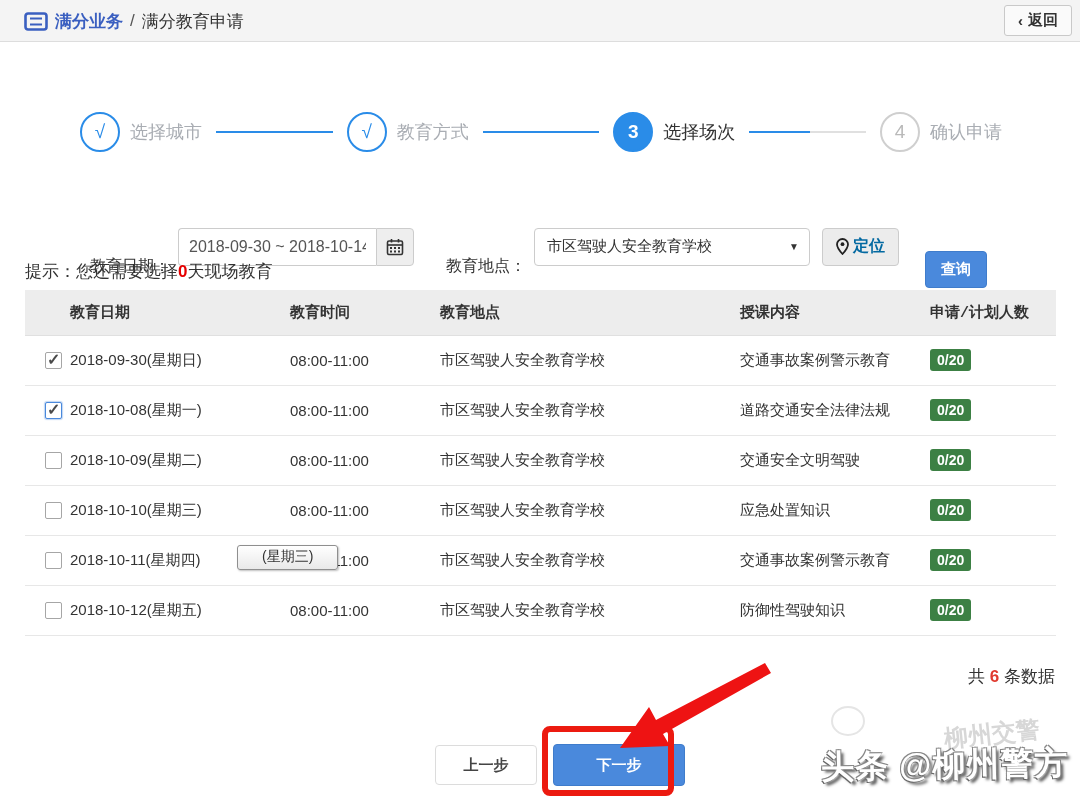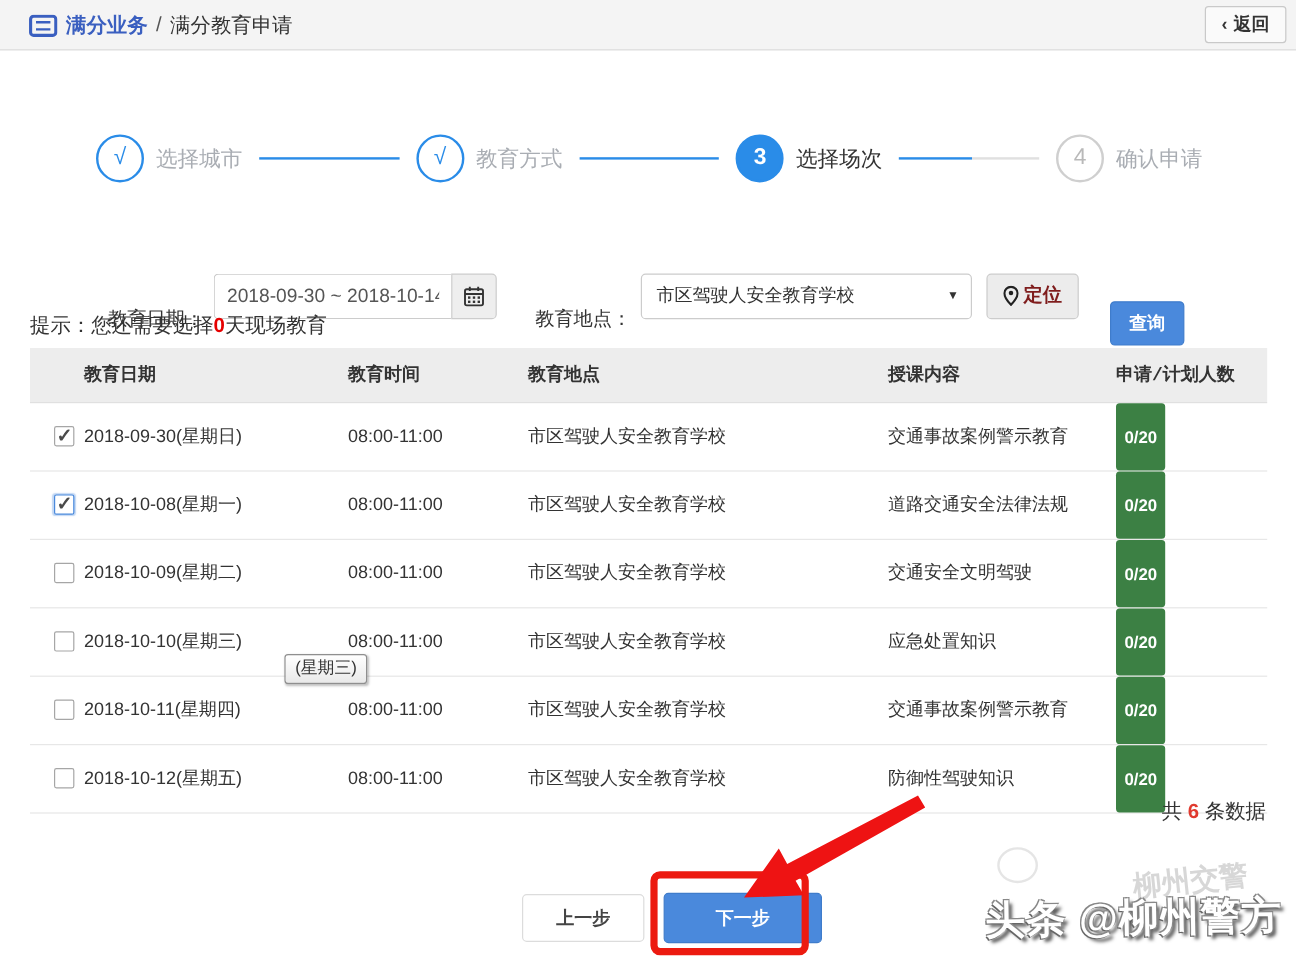"定位" .locate-btn { color: #7f1d1d -> #0369a1 }
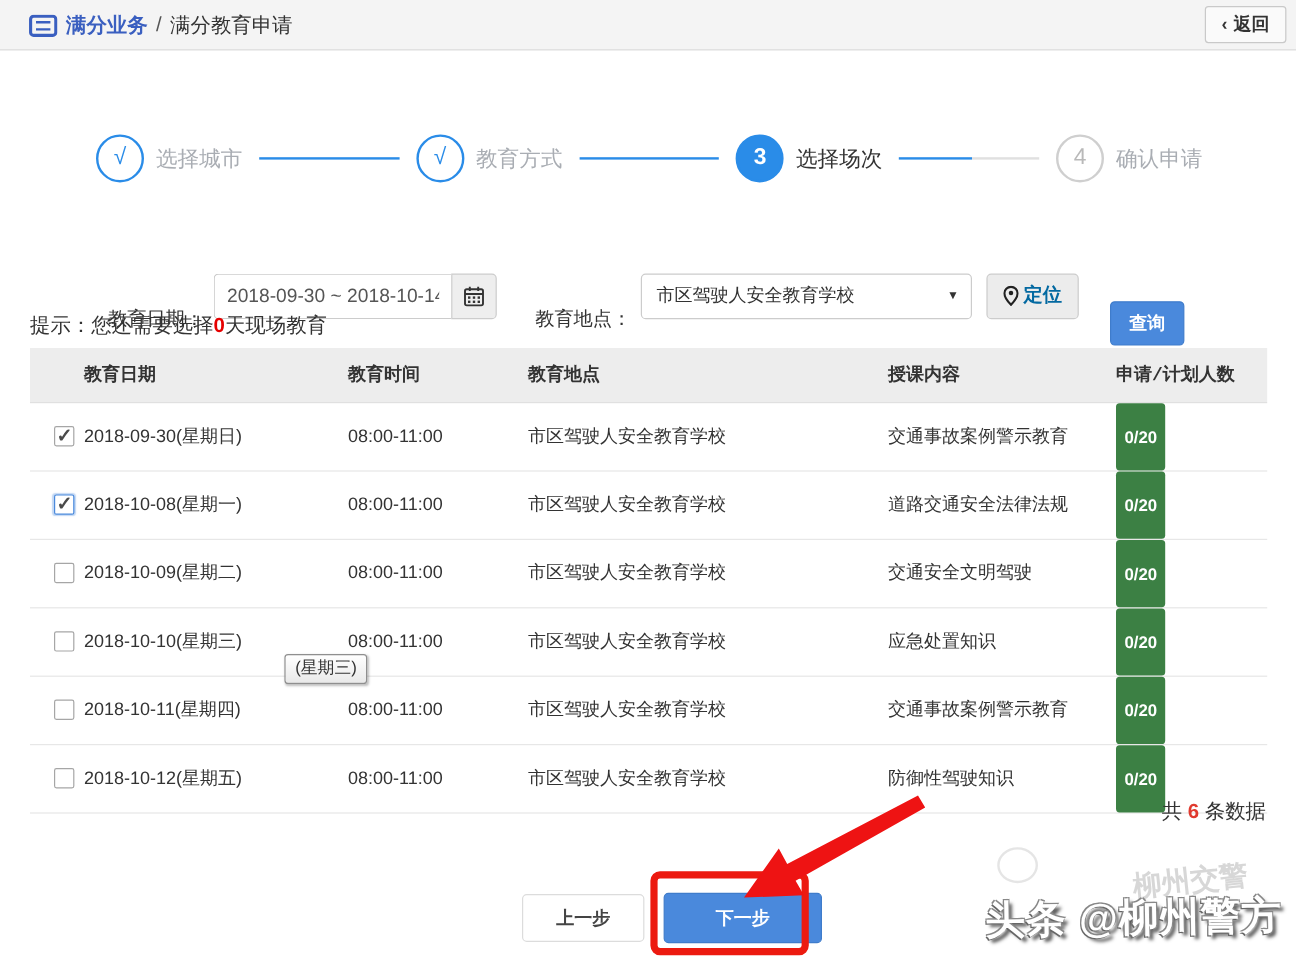"0/20" .badge { padding: 20px 7px -> 3px 7px }
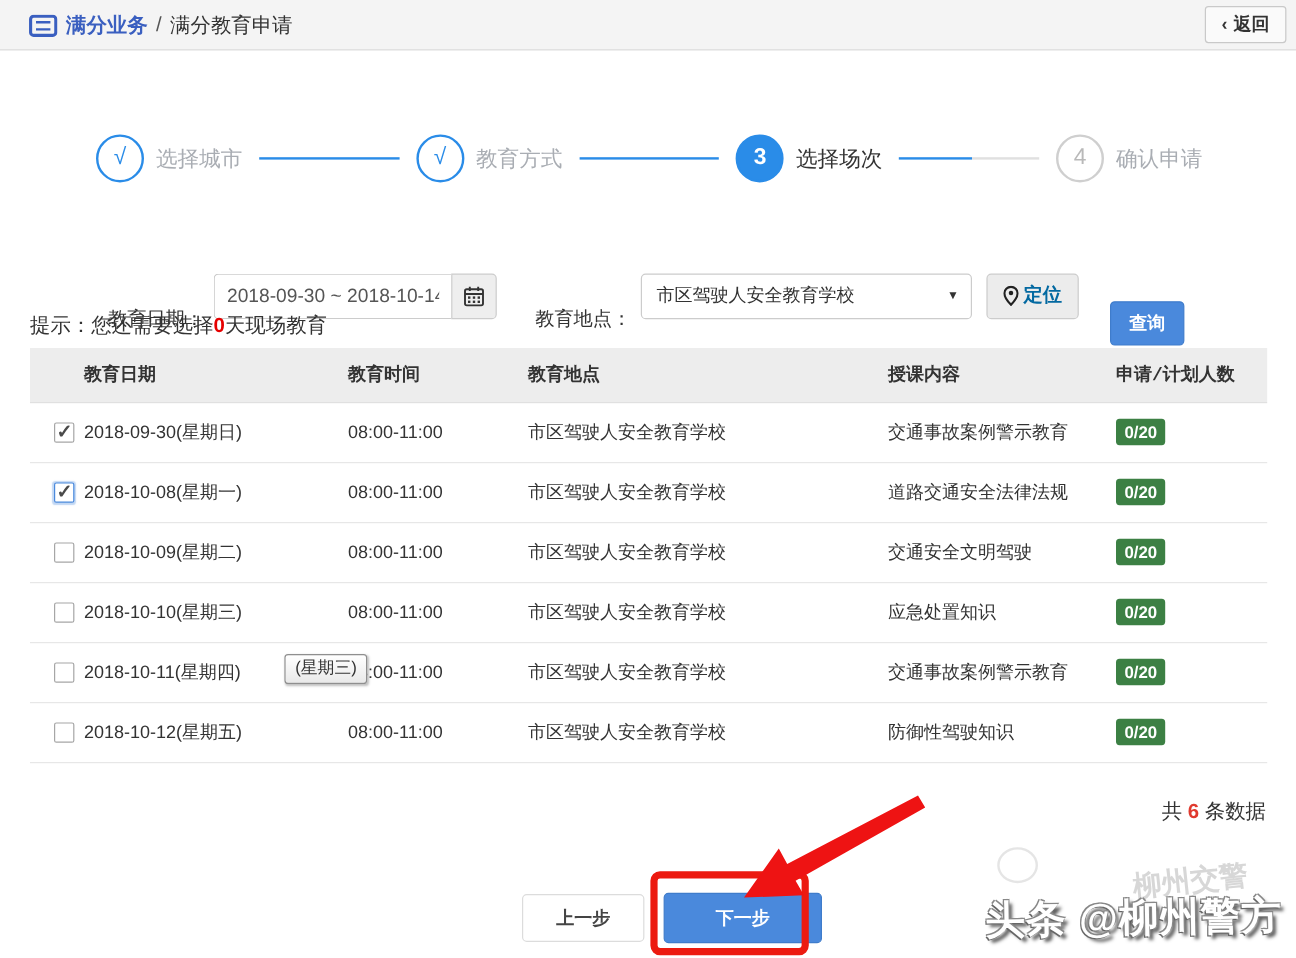"(星期三)" .tooltip { padding: 2px 8px 3px -> 2px 24px 3px }
